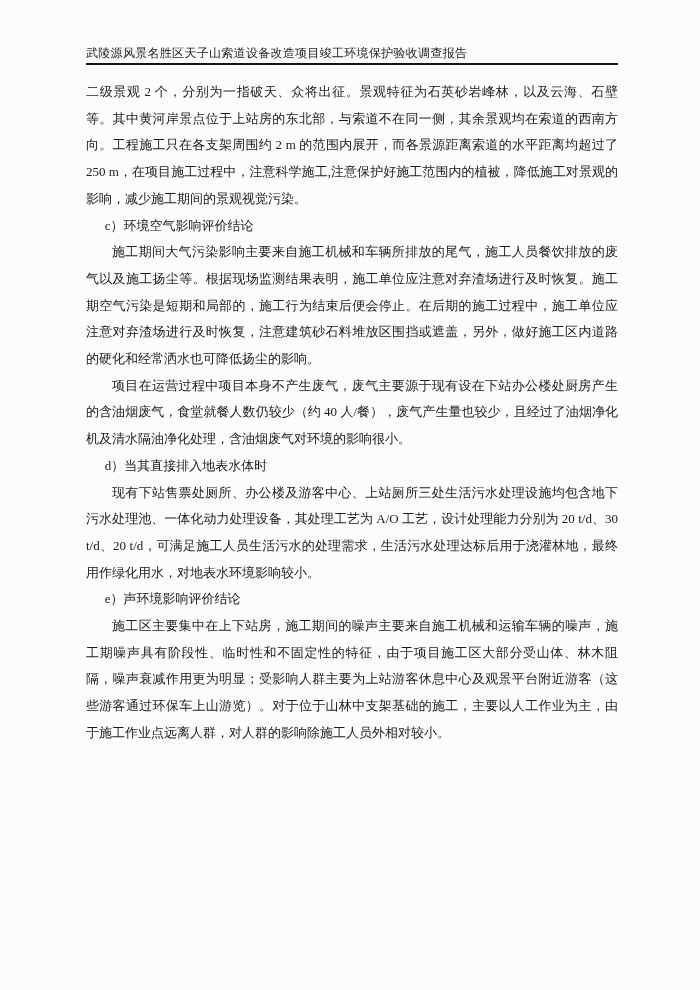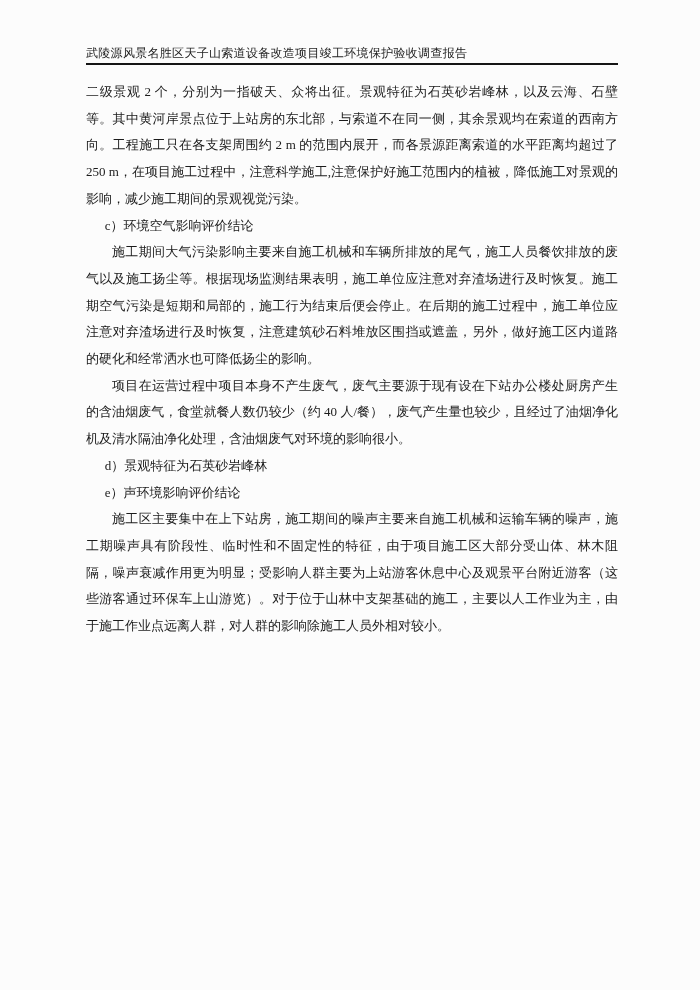"d）景观特征为石英砂岩峰林" p.heading-line { text: 景观特征为石英砂岩峰林 -> 当其直接排入地表水体时 }
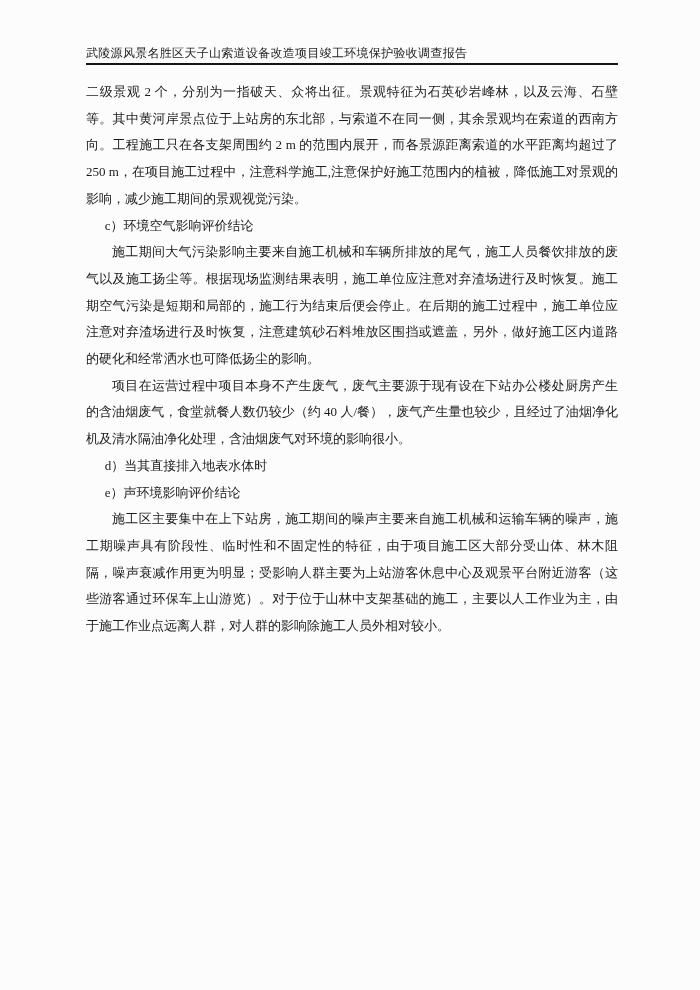"现有下站售票处厕所、办公楼及游客中心、上站厕所三处生活污水处理设施均包含地下污水" p.para { html: none -> <p>现有下站售票处厕所、办公楼及游客中心、上站厕所三处生活污水处理设施均包含地下污水处理池、一体化动力处理设备，其处理工艺为 A/O 工艺，设计处理能力分别为 20 t/d、30 t/d、20 t/d，可满足施工人员生活污水的处理需求，生活污水处理达标后用于浇灌林地，最终用作绿化用水，对地表水环境影响较小。</p> }
